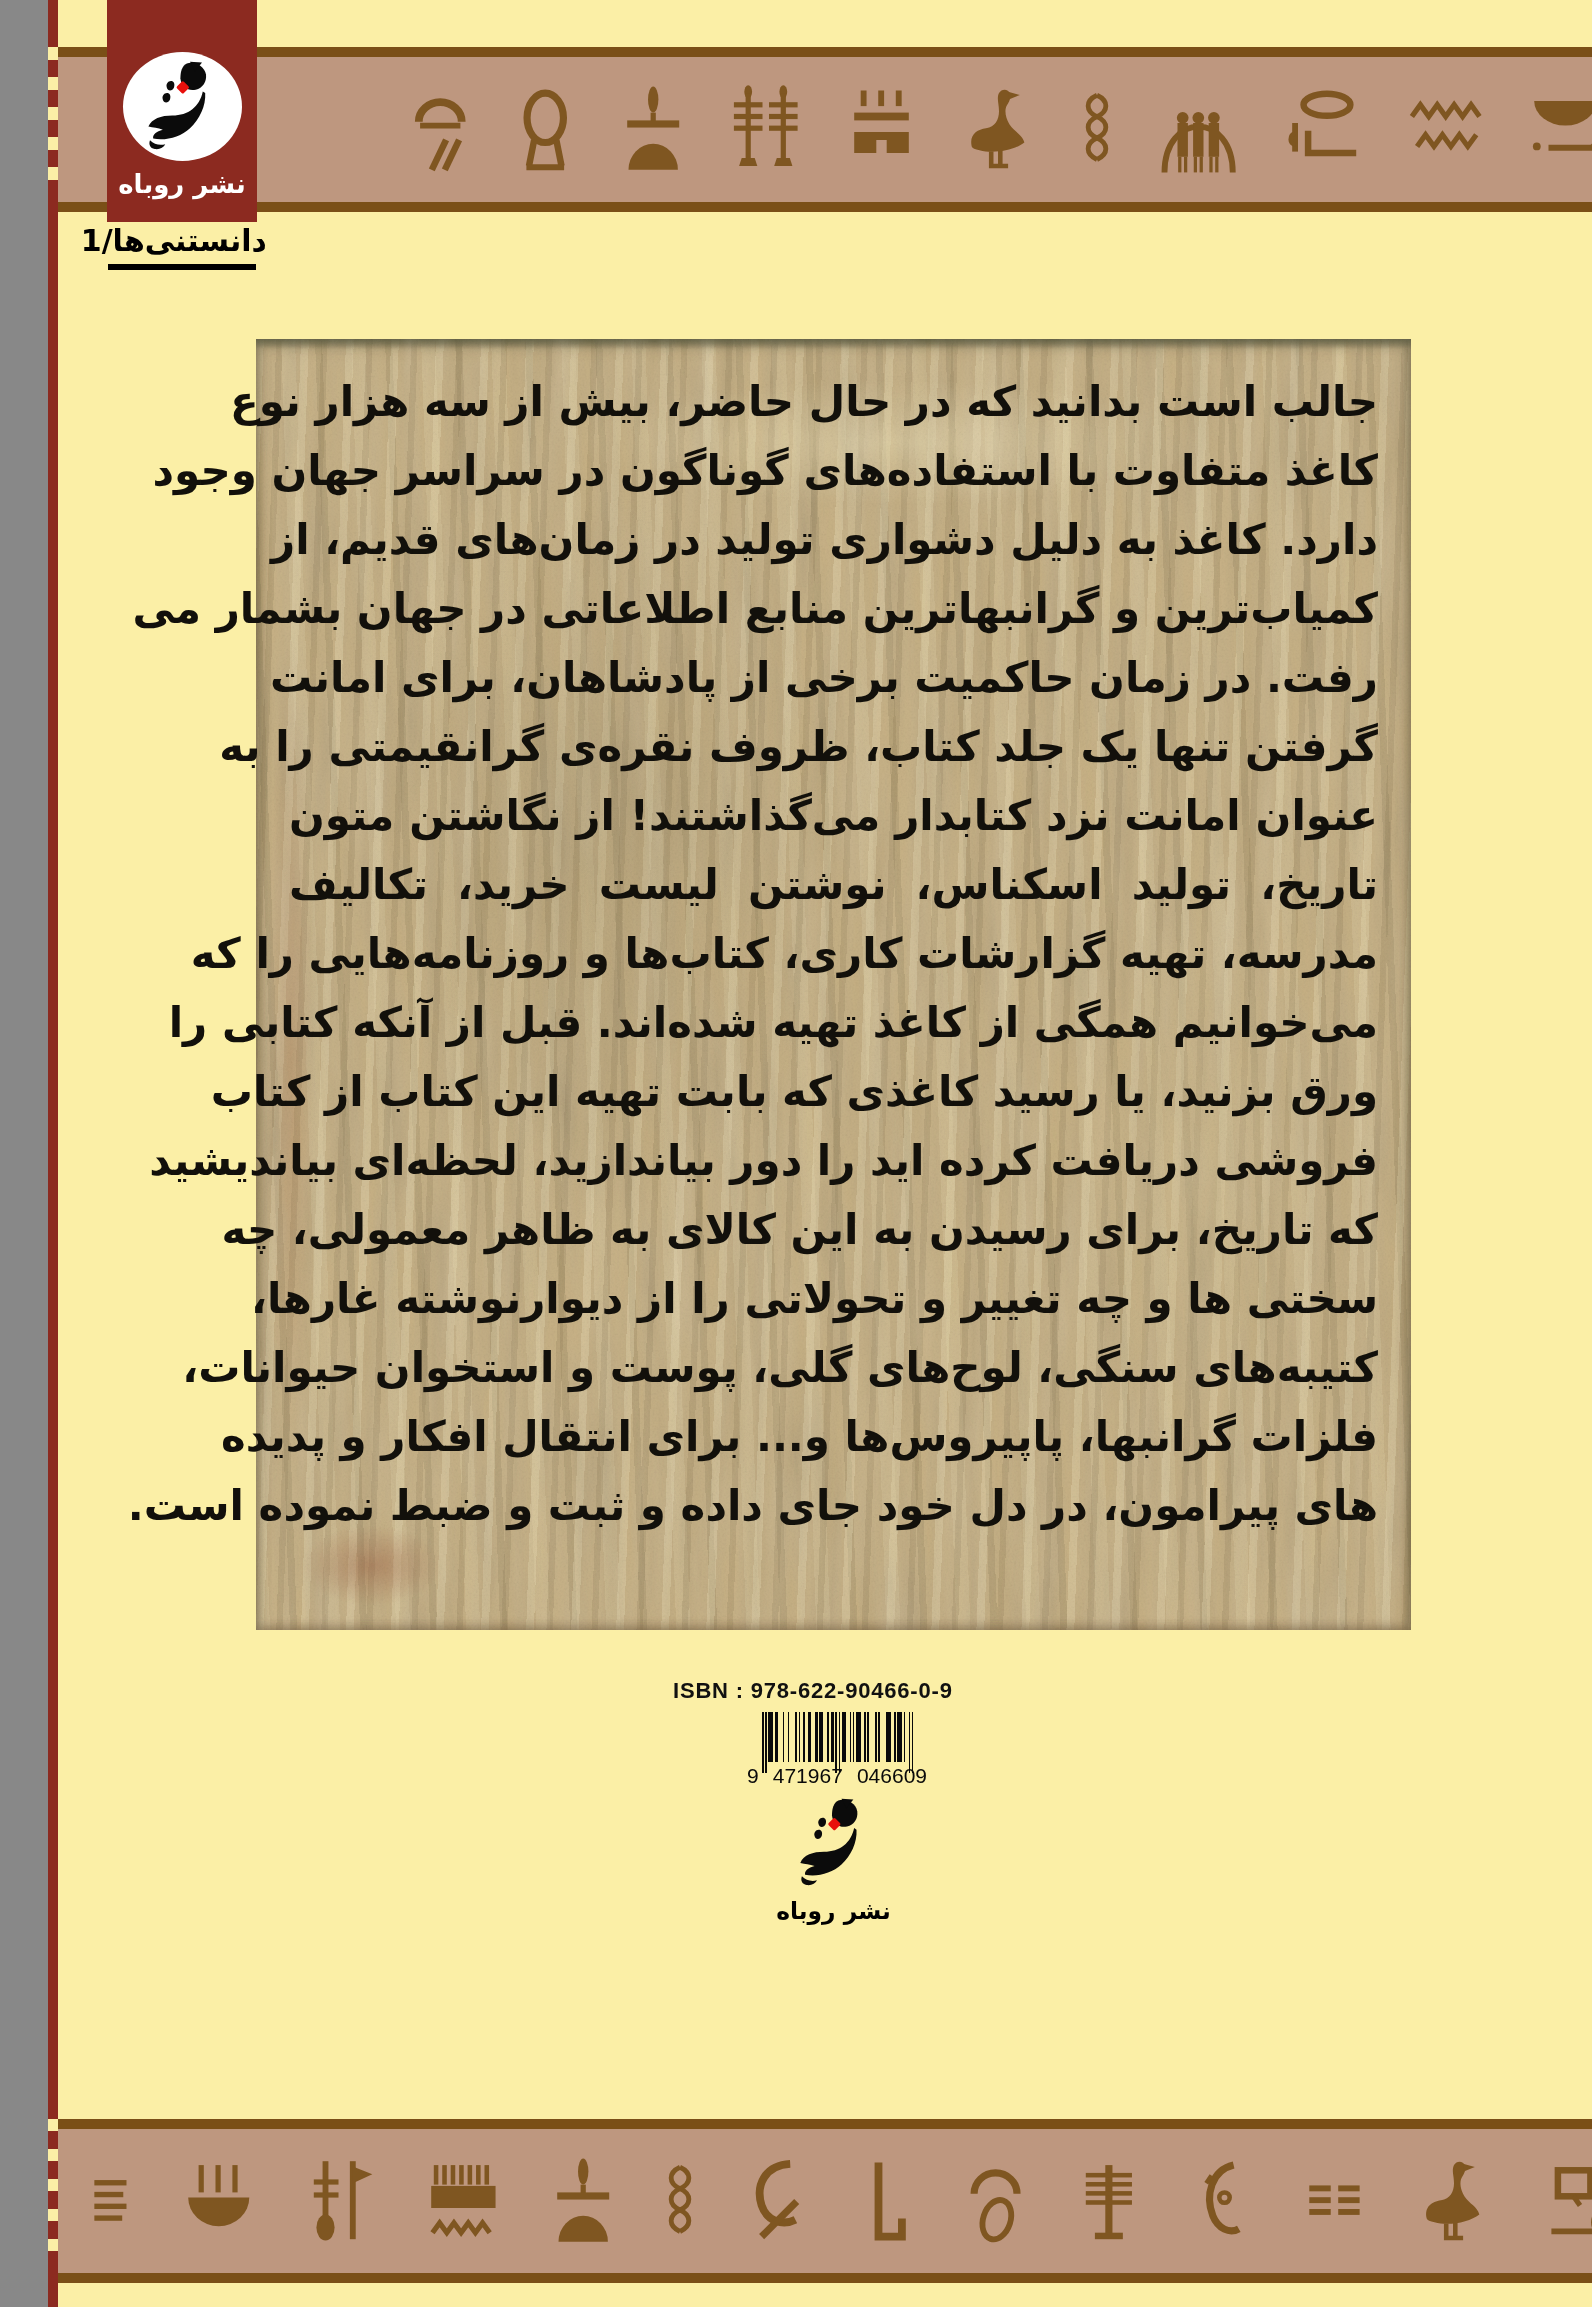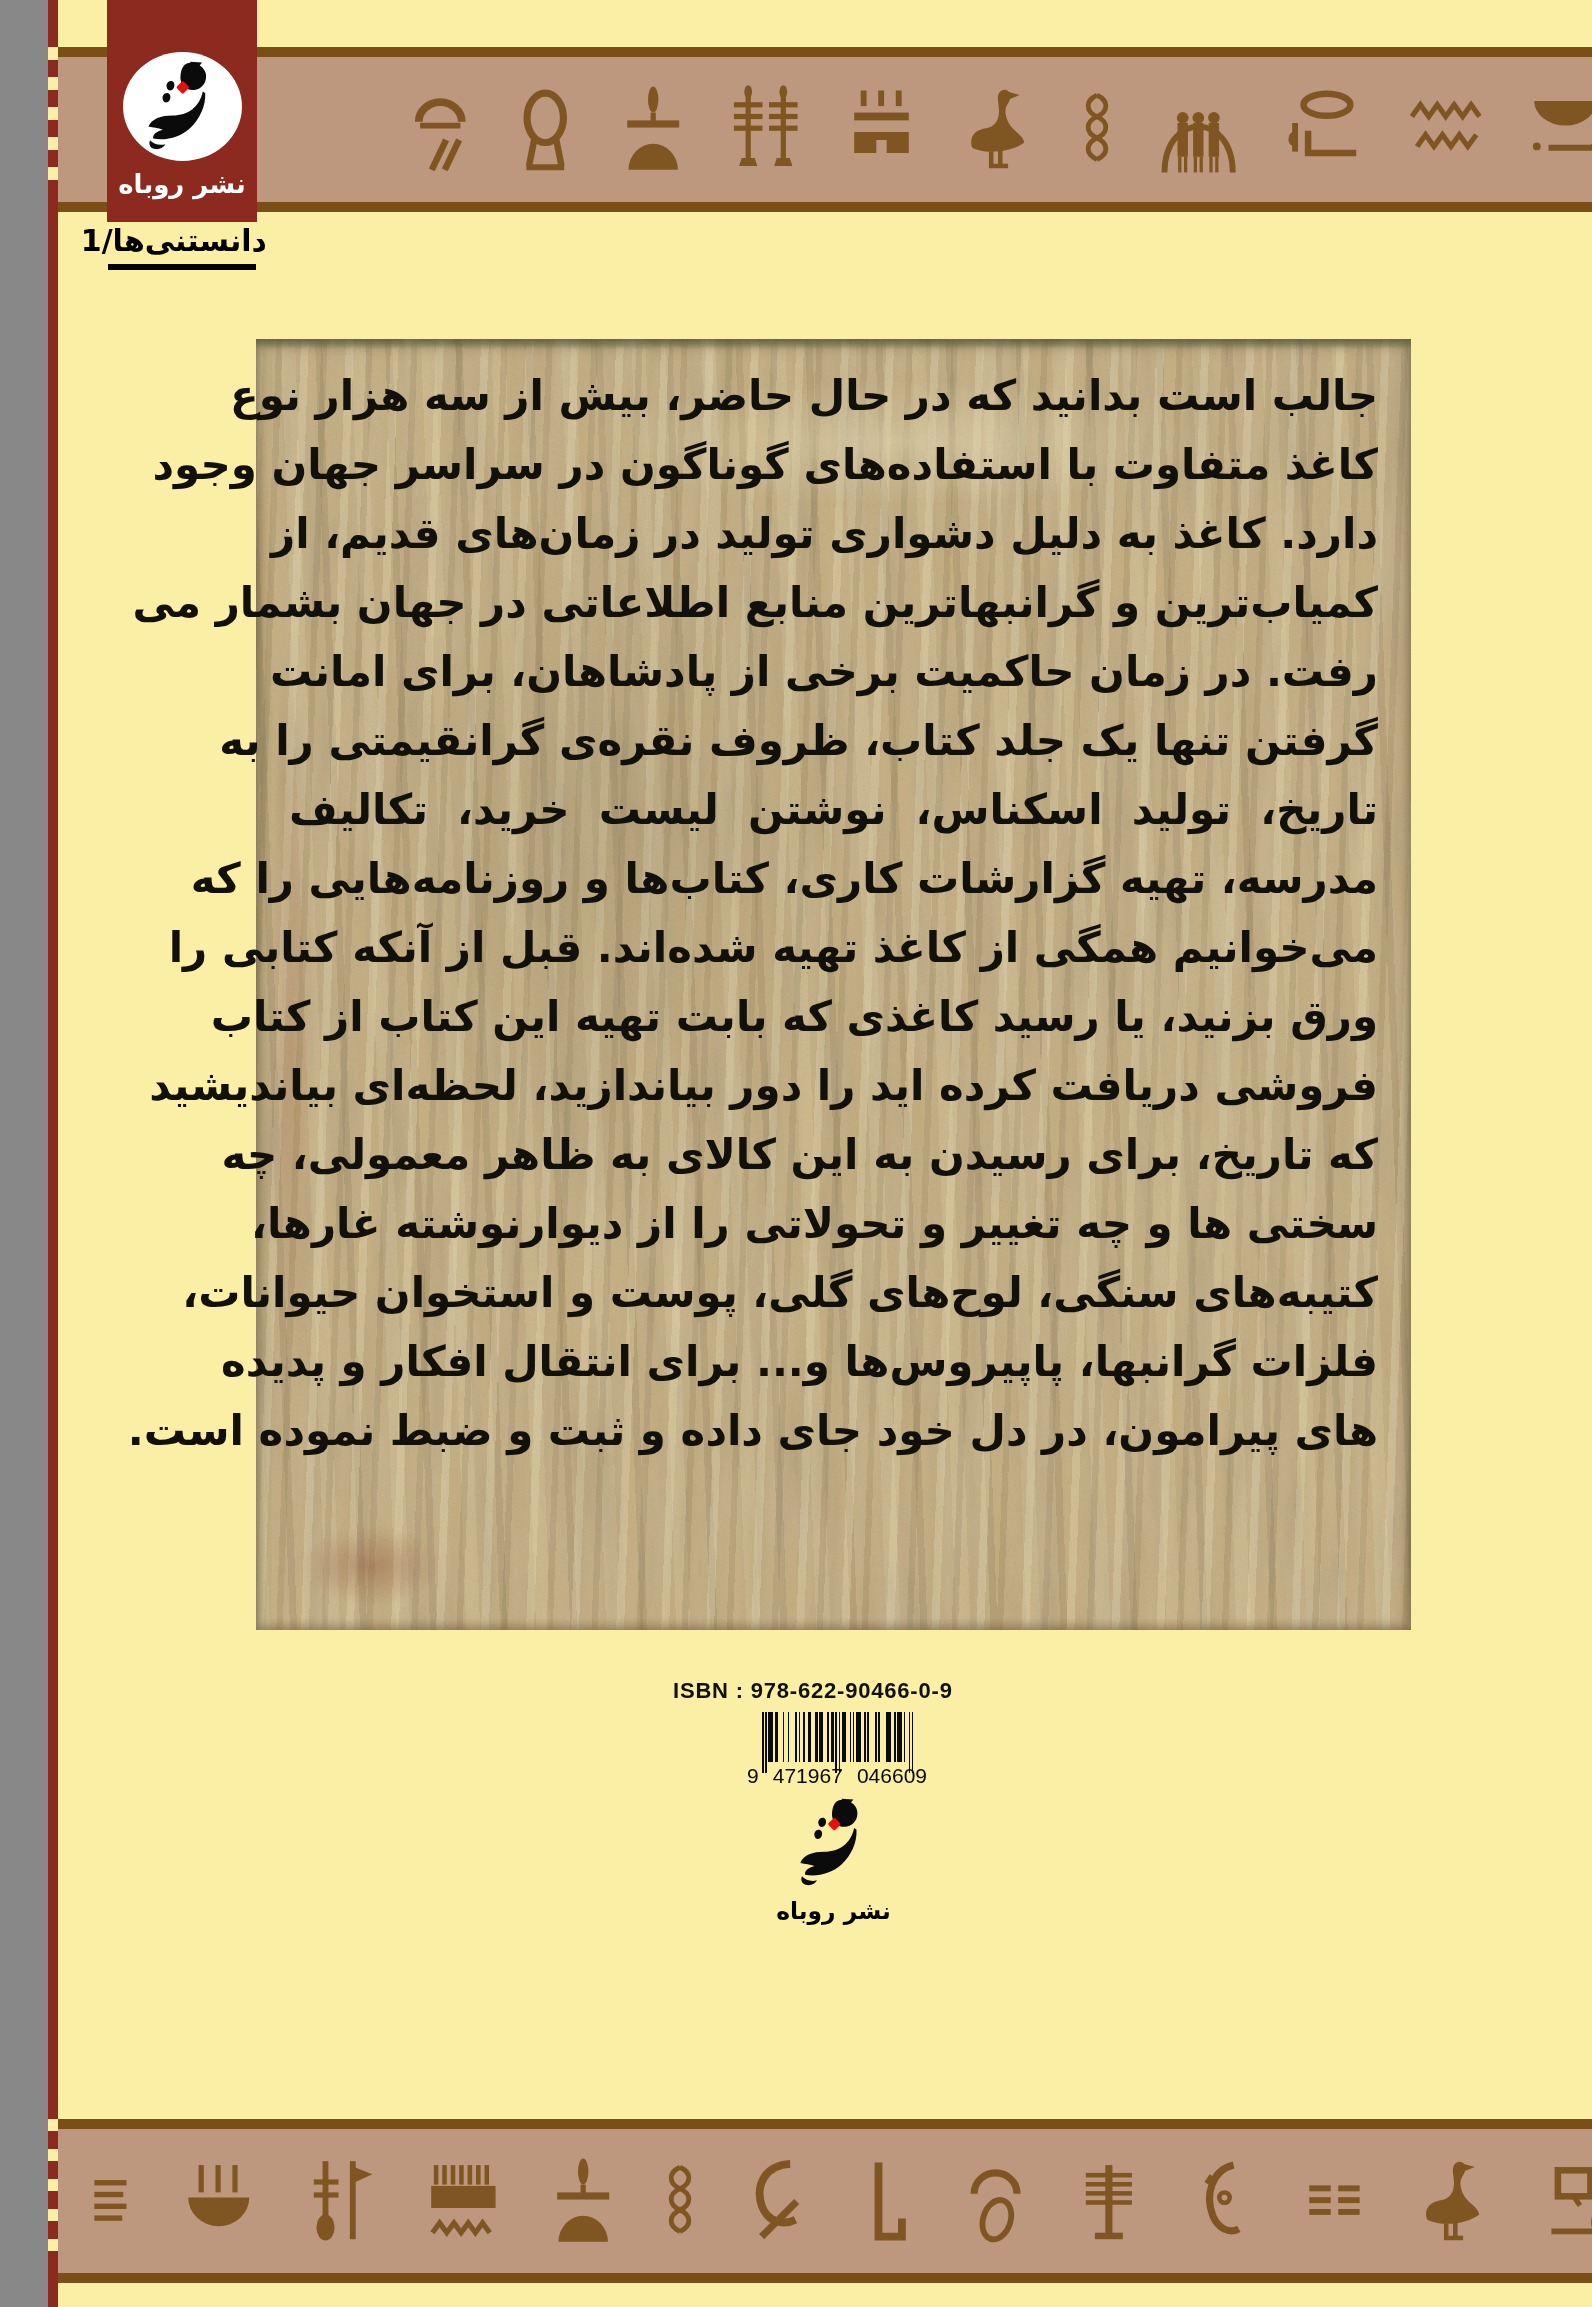"جالب است بدانید که در" .lines { padding: 22px 33px 0 -> 28px 33px 0 }
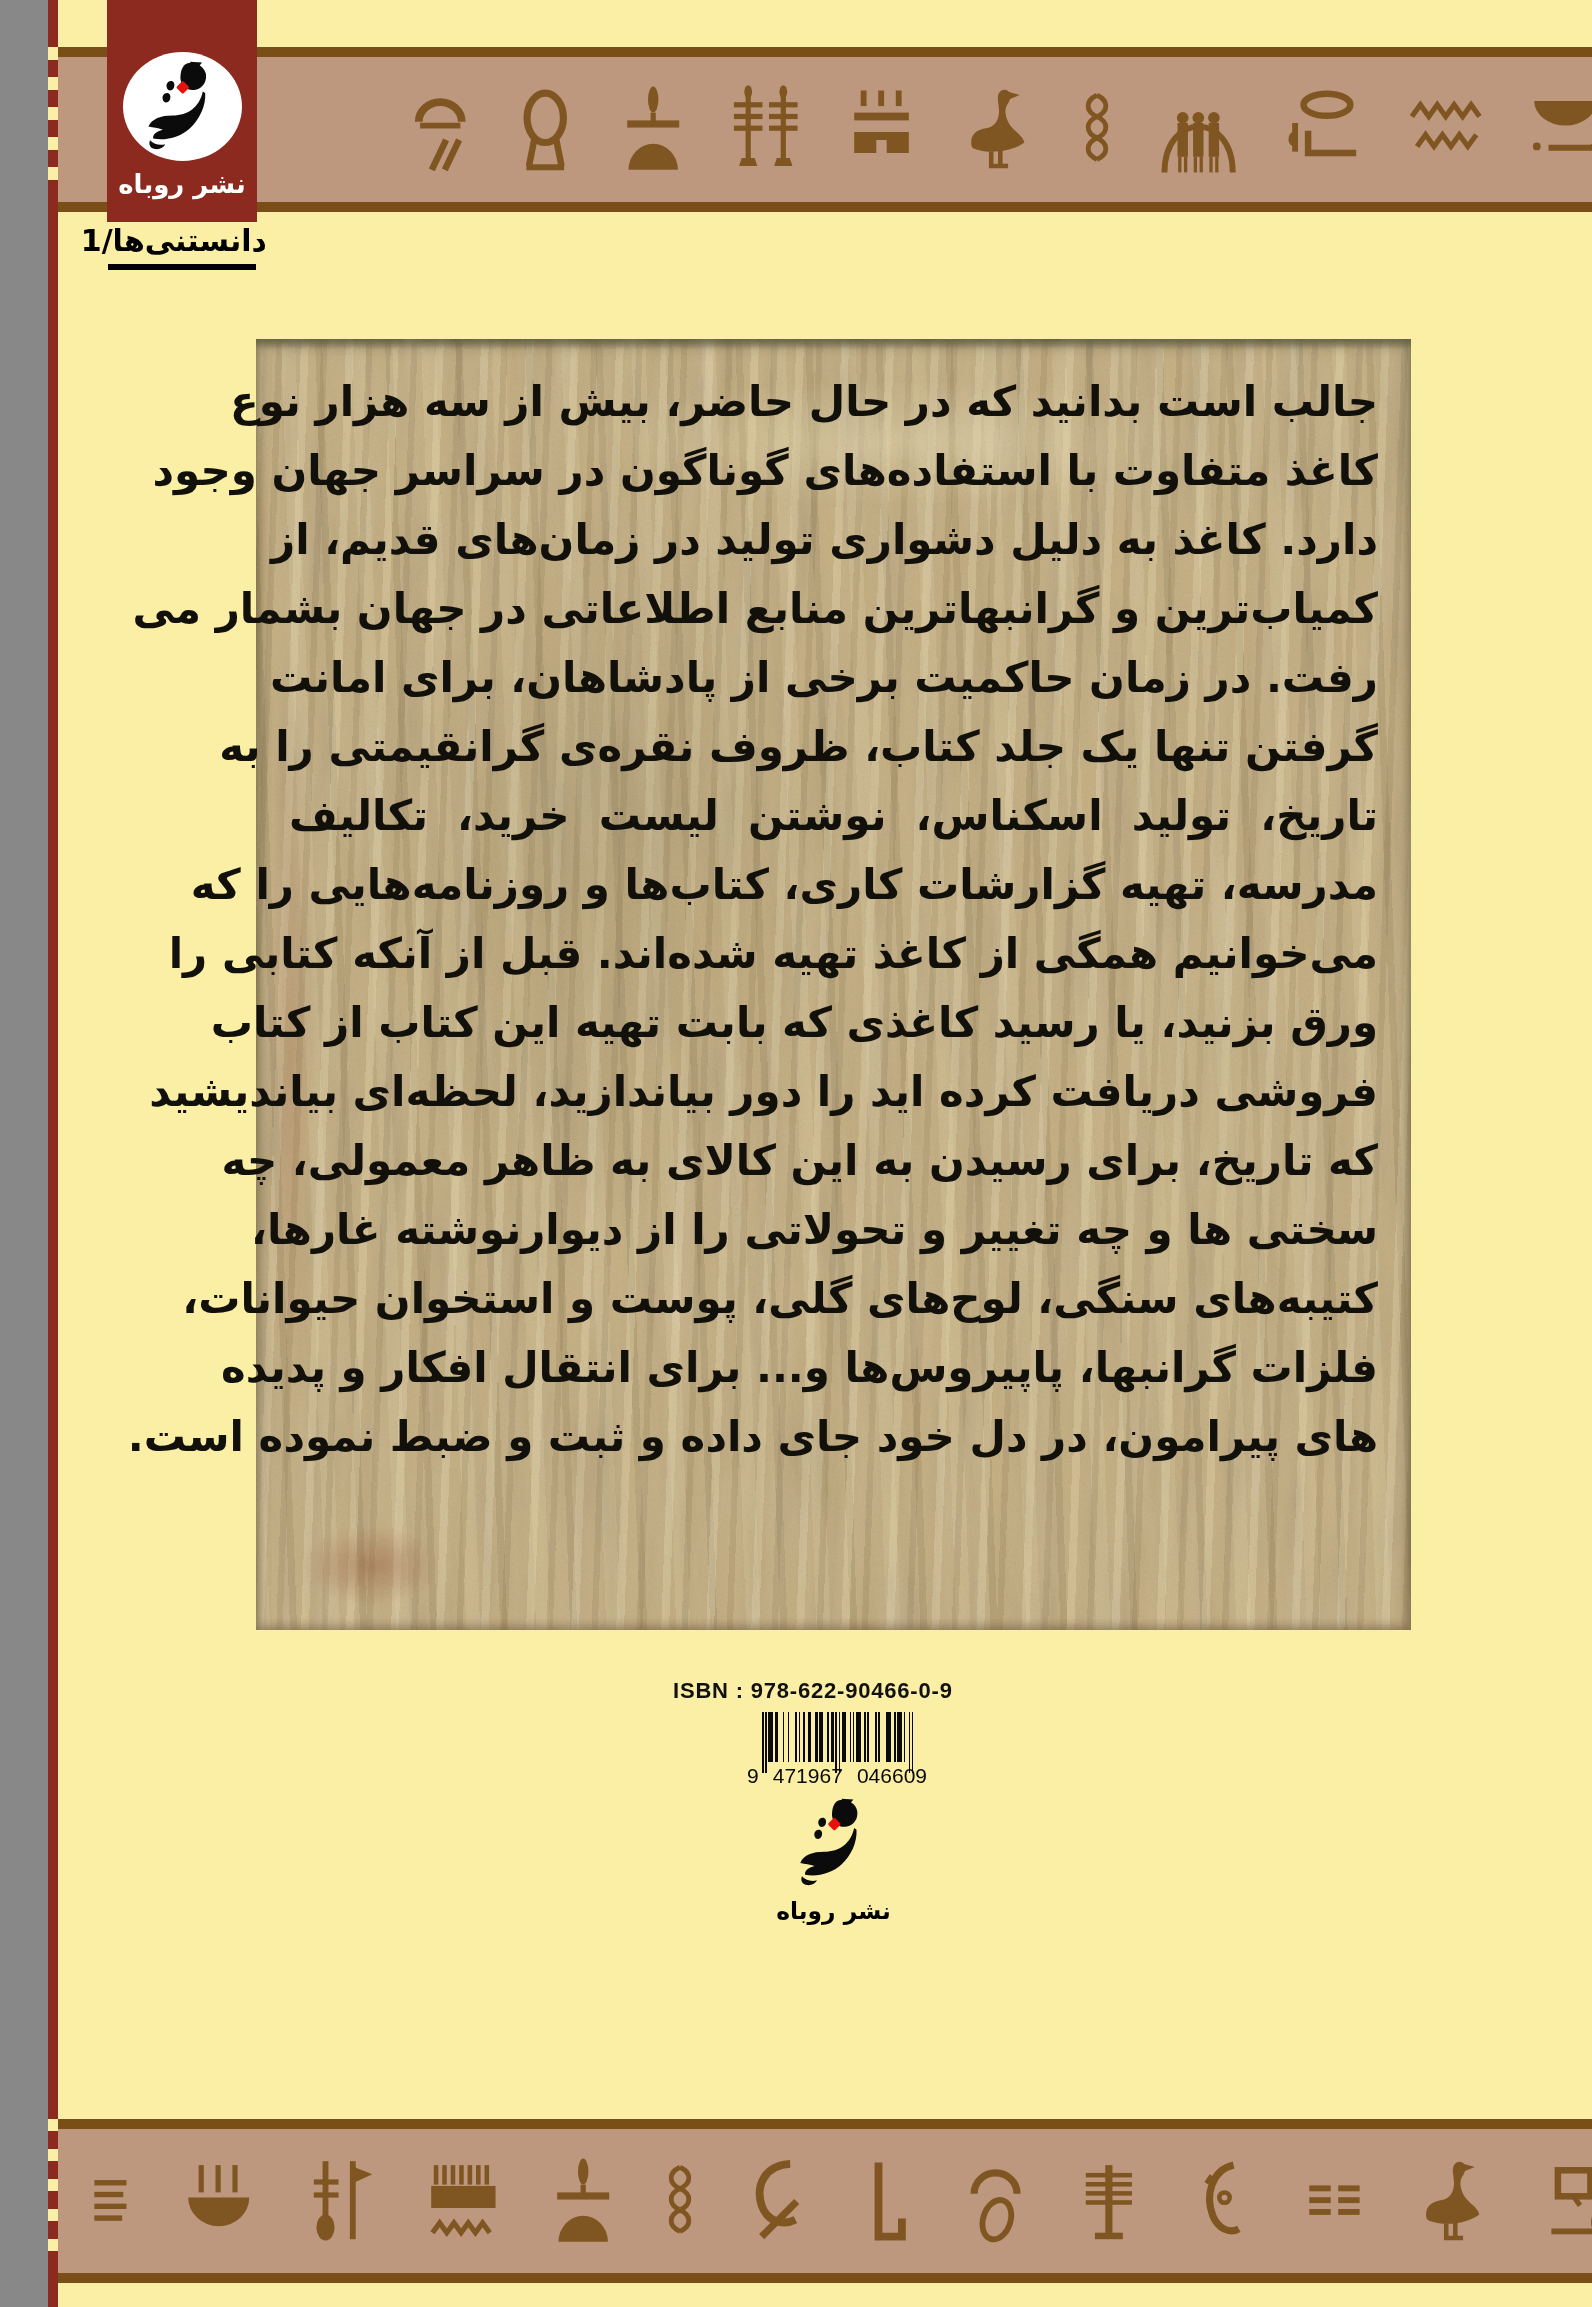"عنوان امانت نزد کتابدار می‌گذاشتند!" div.line { html: none -> <div>عنوان امانت نزد کتابدار می‌گذاشتند! از نگاشتن متون</div> }
